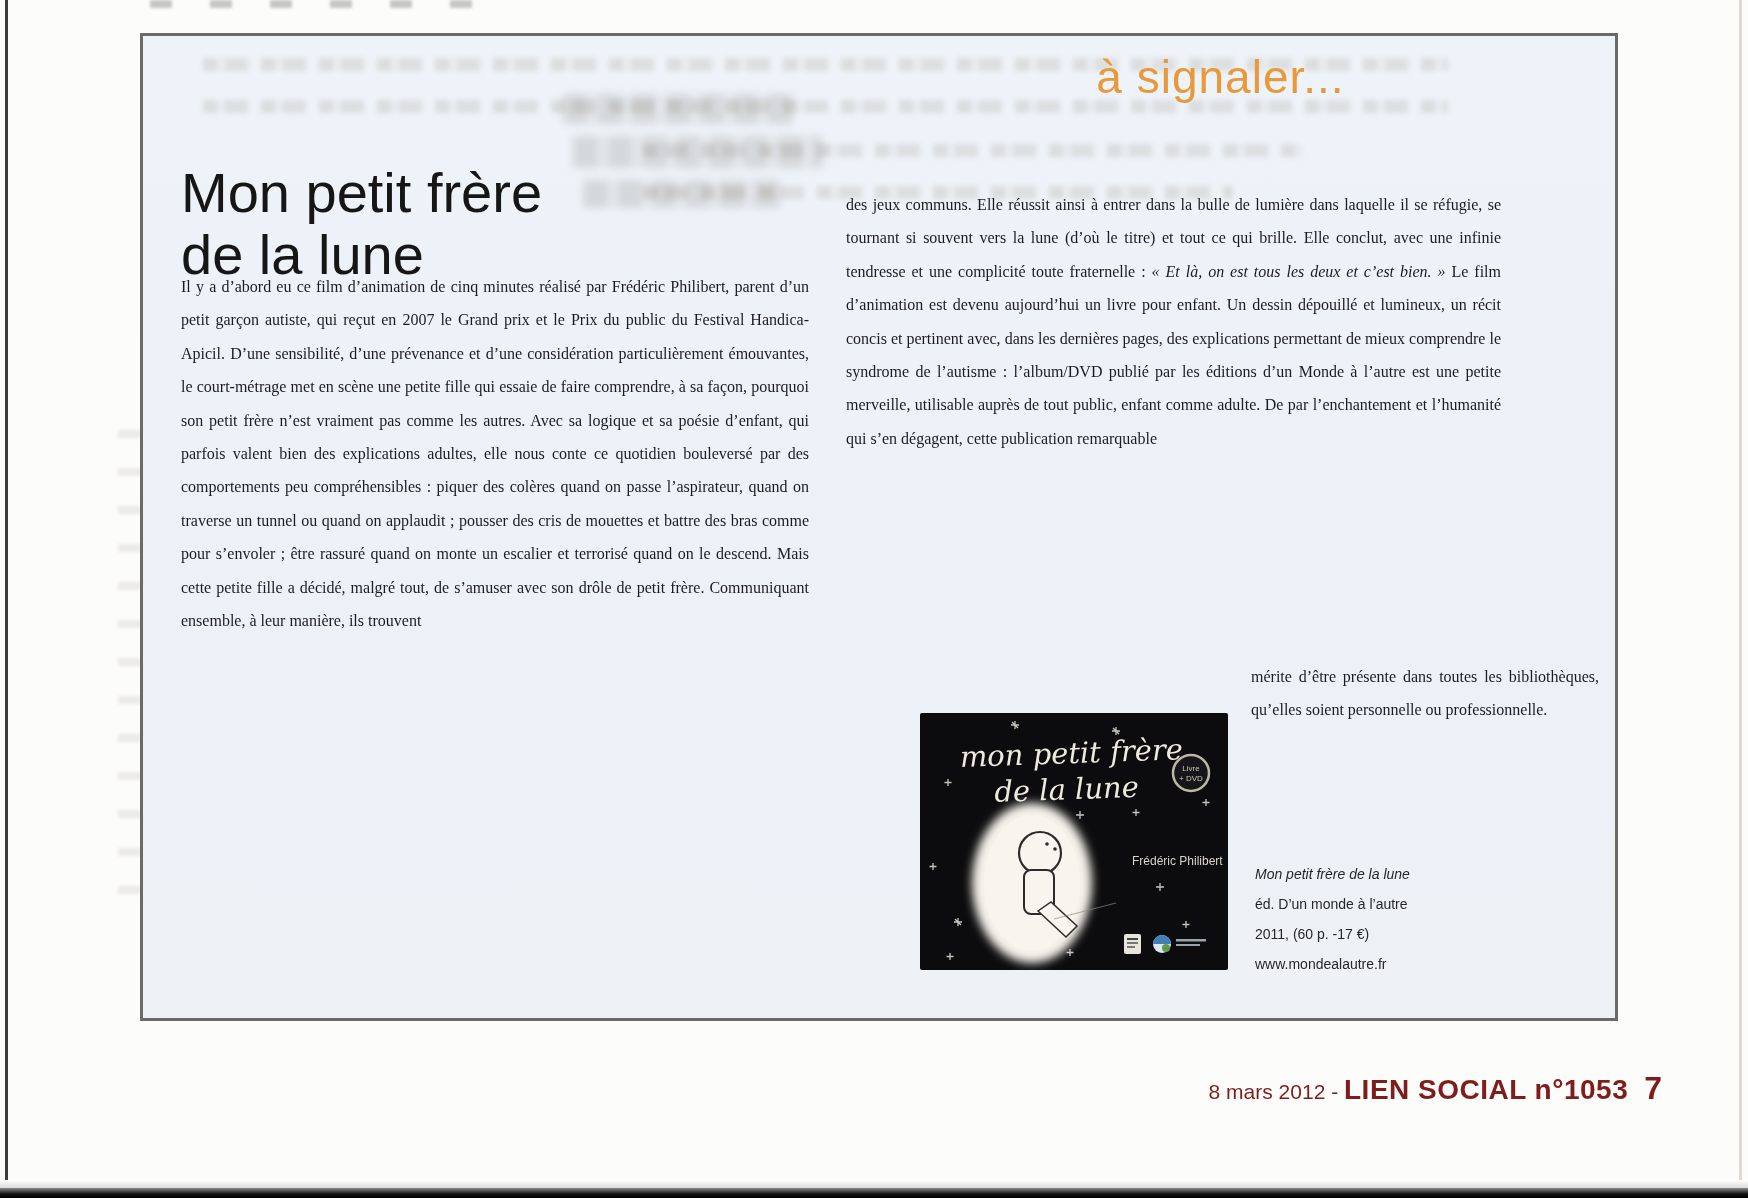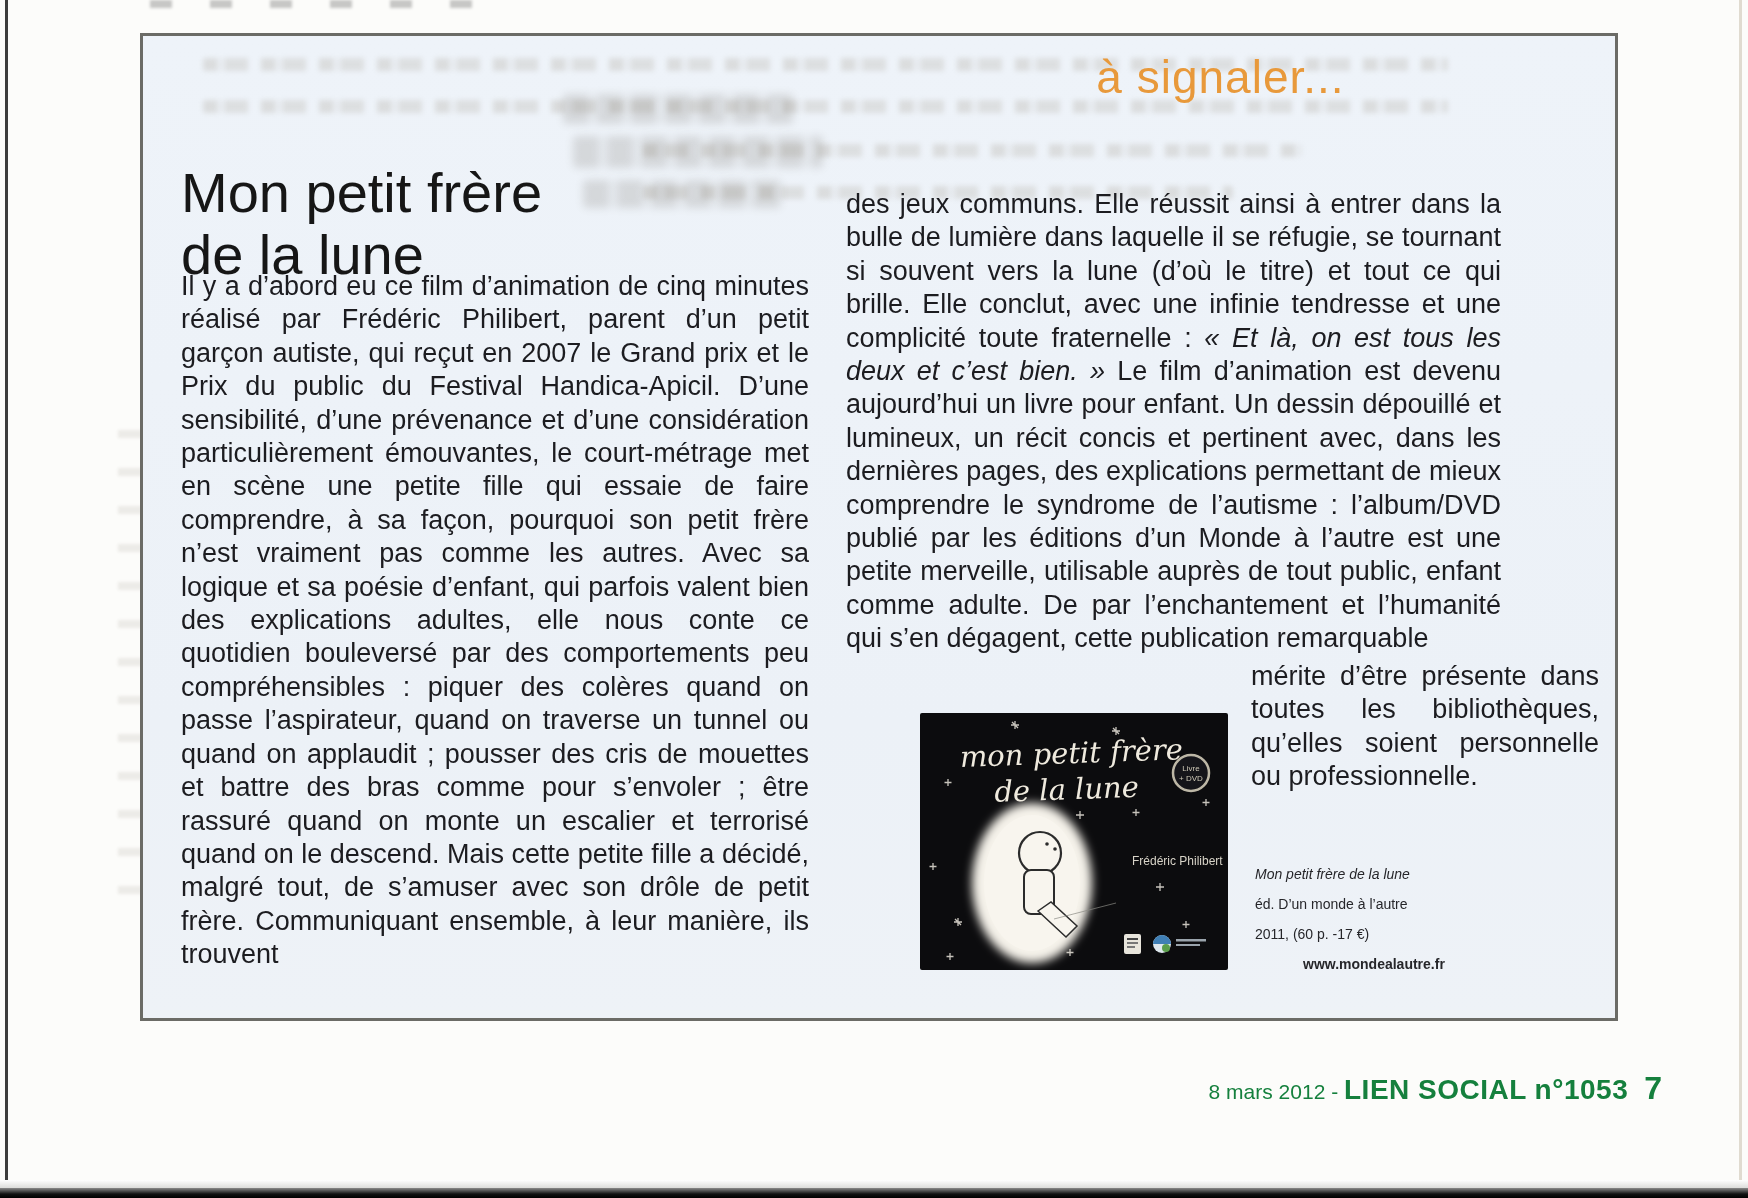"des jeux communs. Elle réussit" .body-text { font-family: Liberation Sans, sans-serif -> Liberation Serif, serif; font-size: 27px -> 16px }
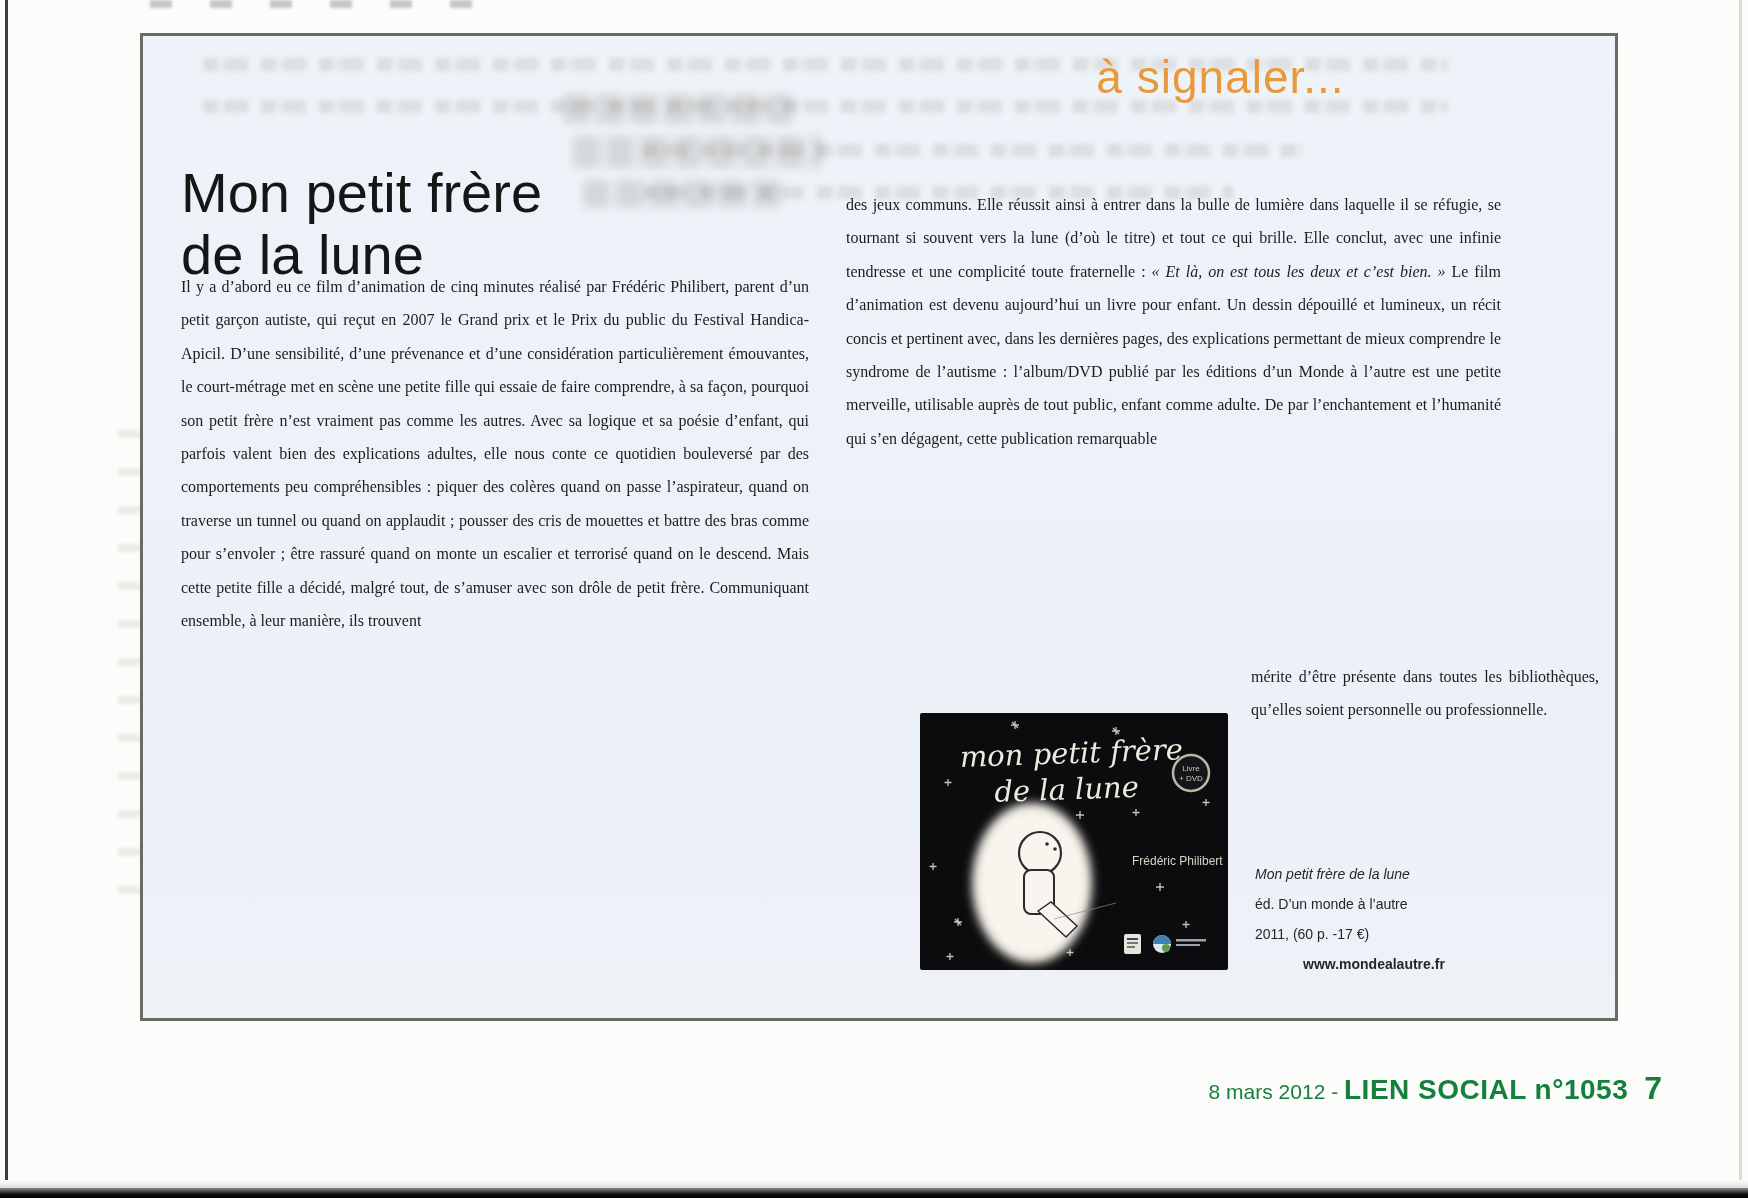"www.mondealautre.fr" .cit-site { font-weight: bold -> normal; margin-left: 48px -> none }
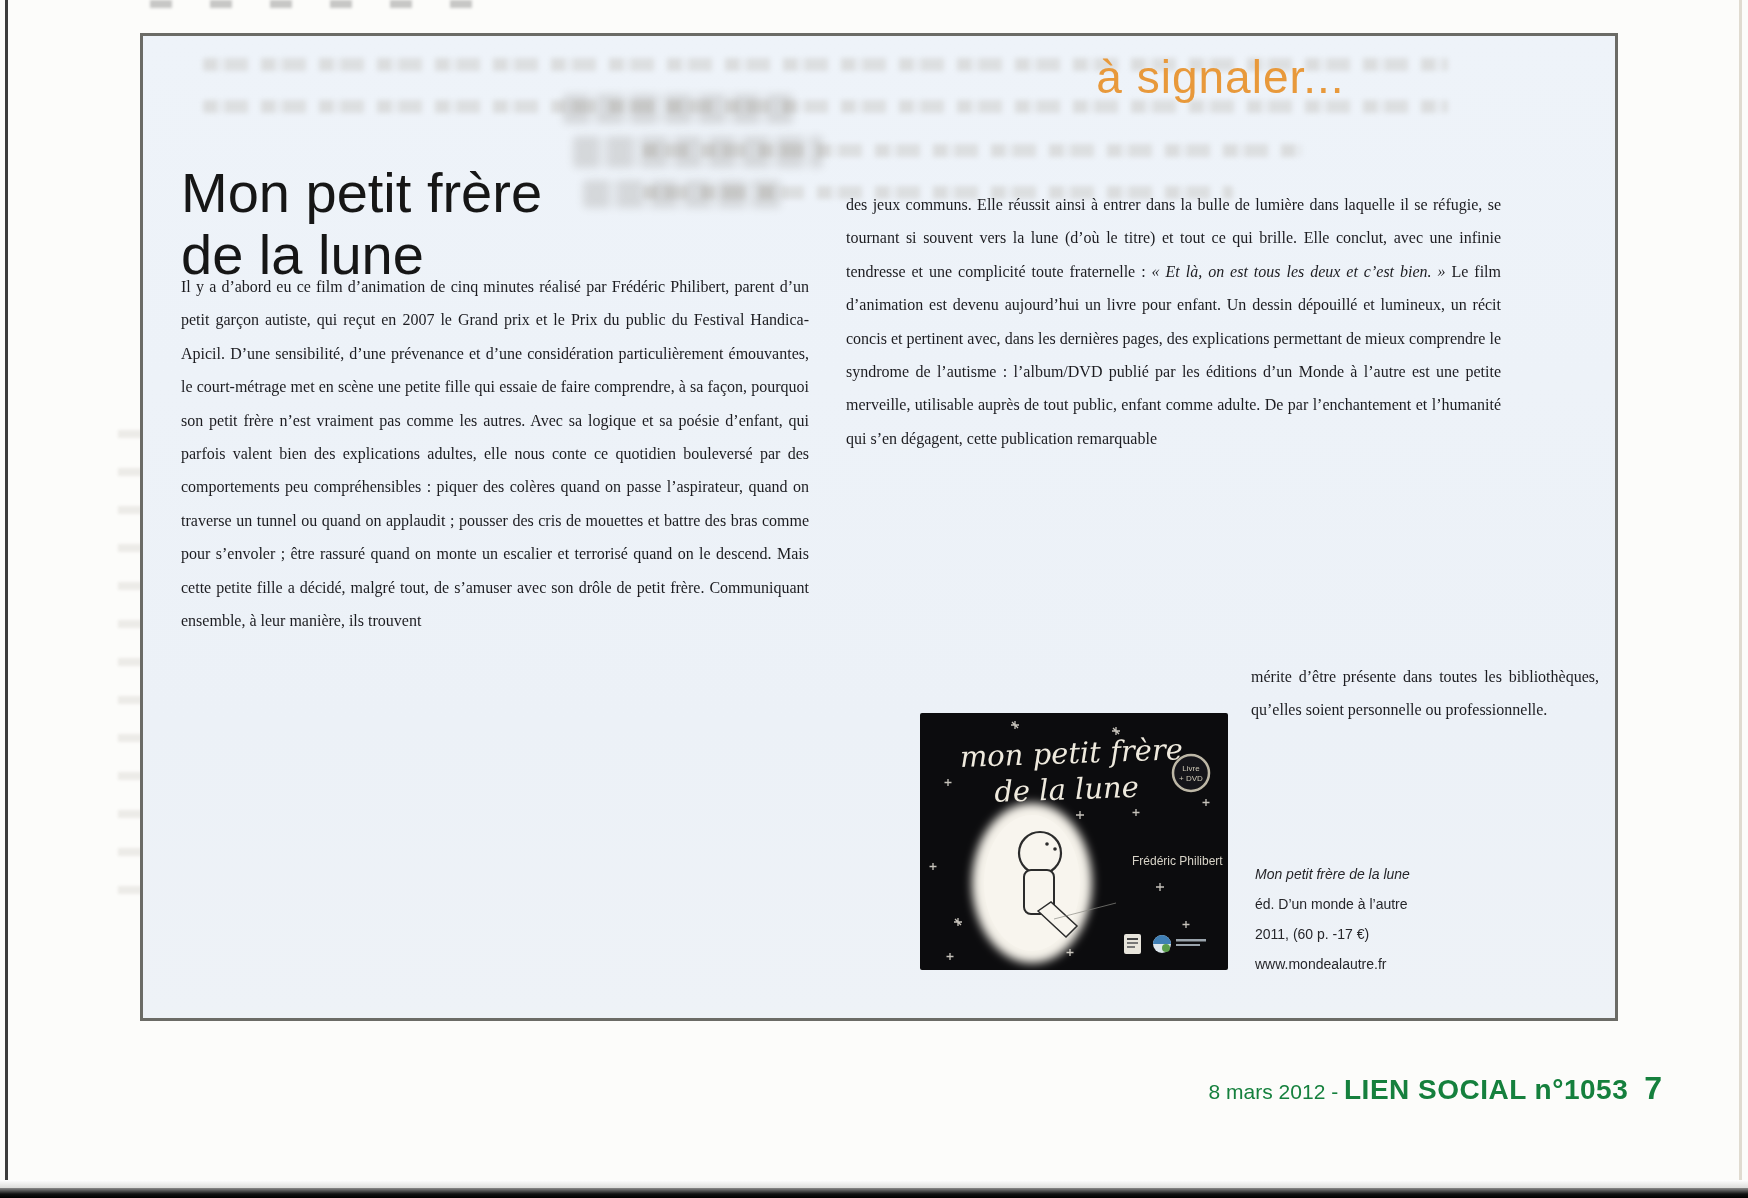"8 mars 2012 -" .footer { color: #15803d -> #7f1d1d }
